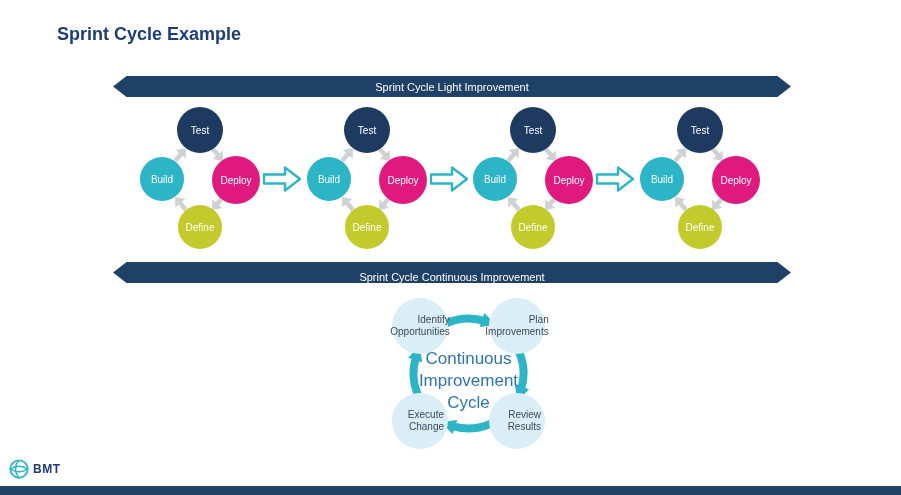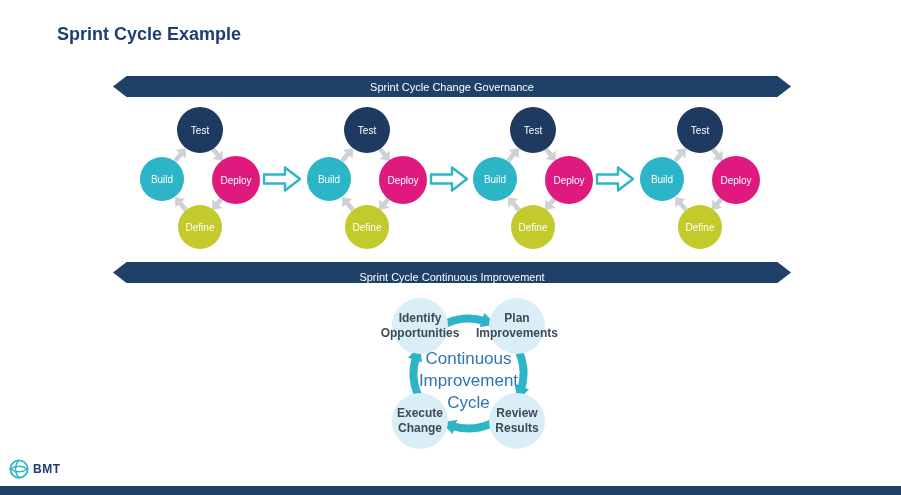"Sprint Cycle Change Governance" span { text: Change Governance -> Light Improvement }
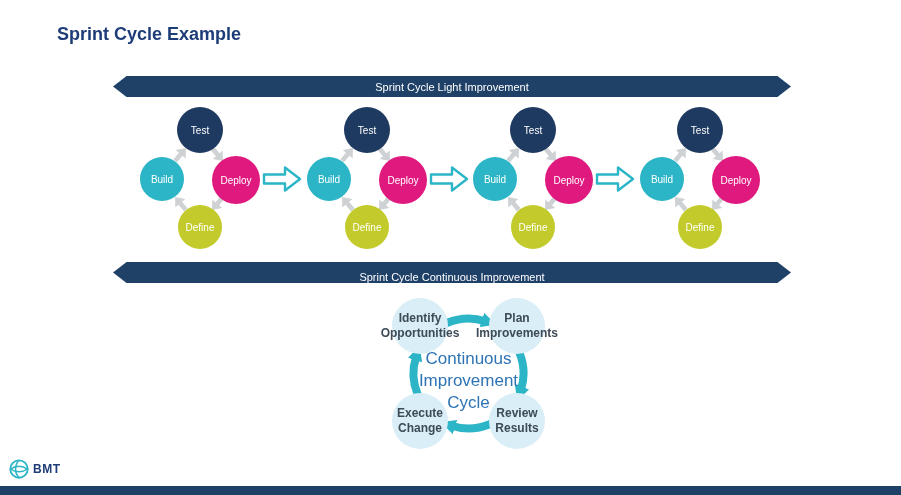"Identify Opportunities" .imp-node { font-size: 12px -> 10px; font-weight: bold -> none; text-align: center -> right }
